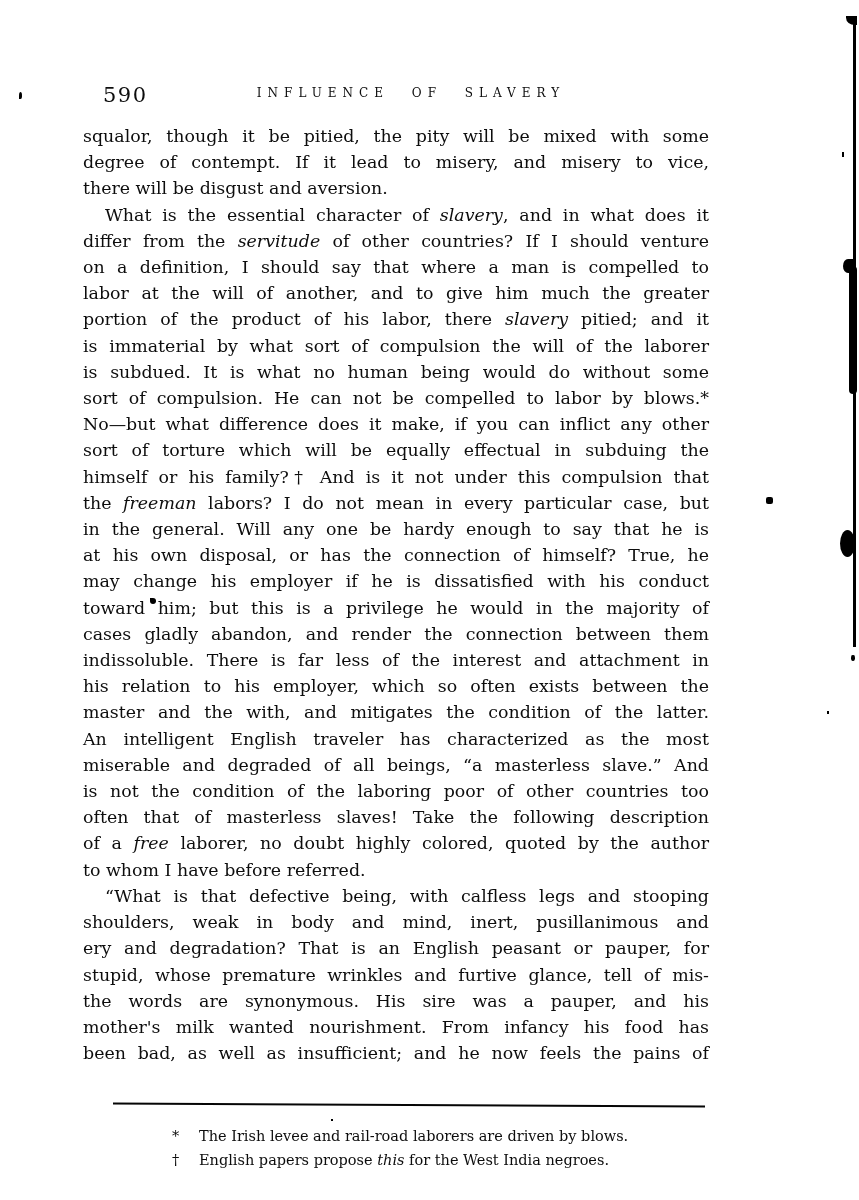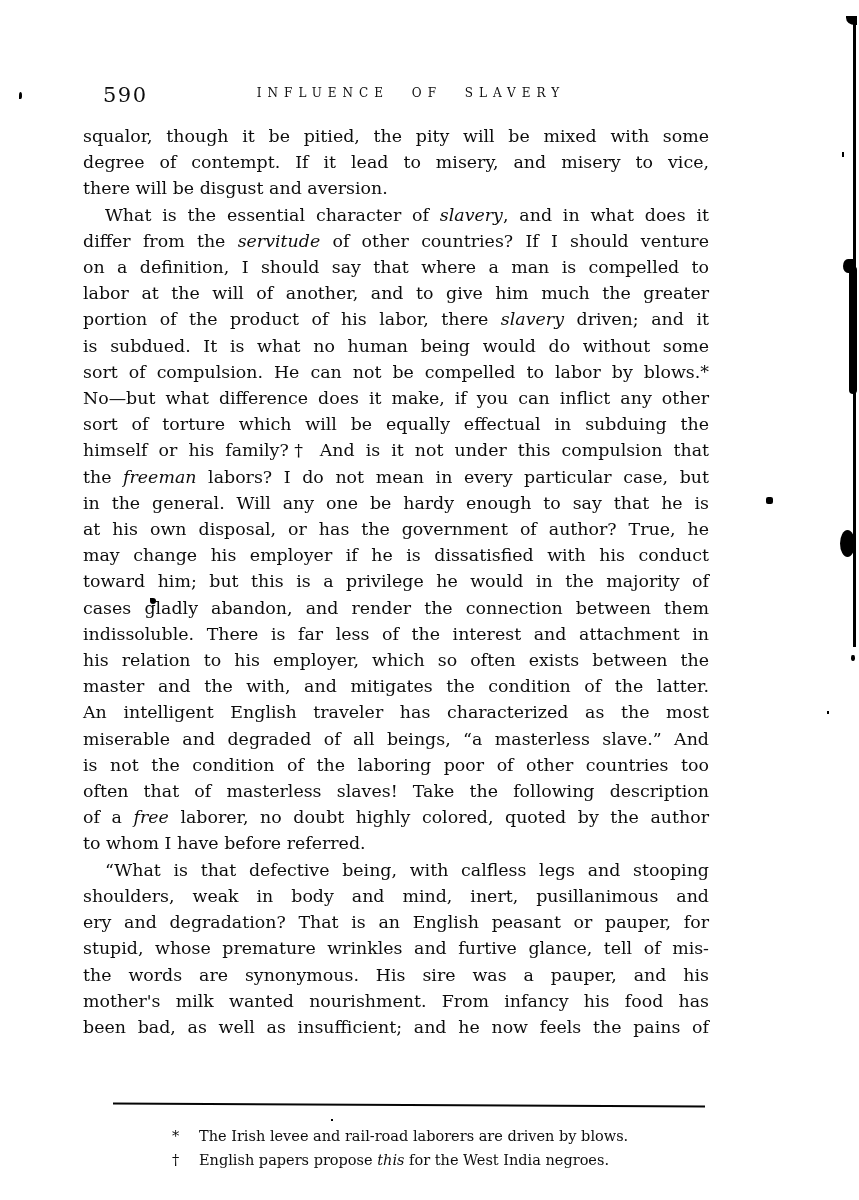"driven; and it" span { text: driven -> pitied }
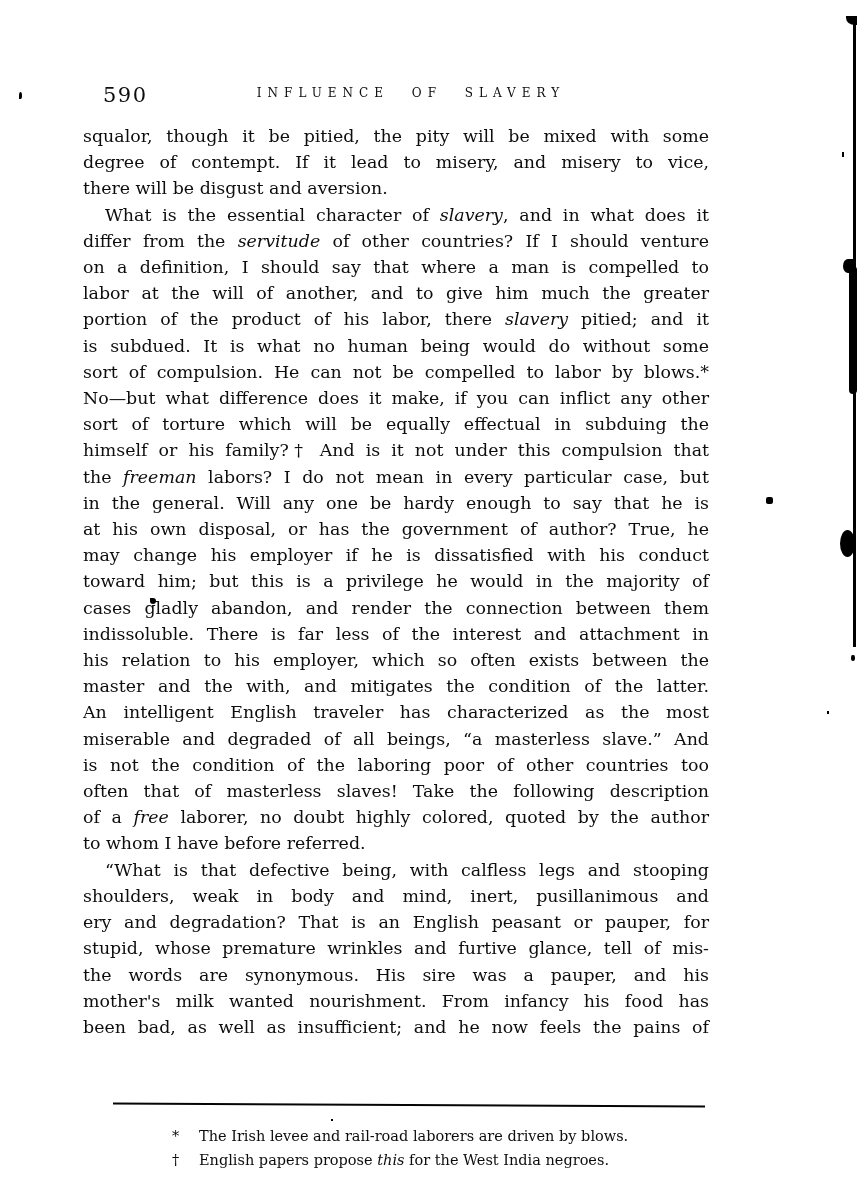"is immaterial by what sort" div.line { html: none -> <div><span>is immaterial by what sort of compulsion the will of the laborer</span></div> }
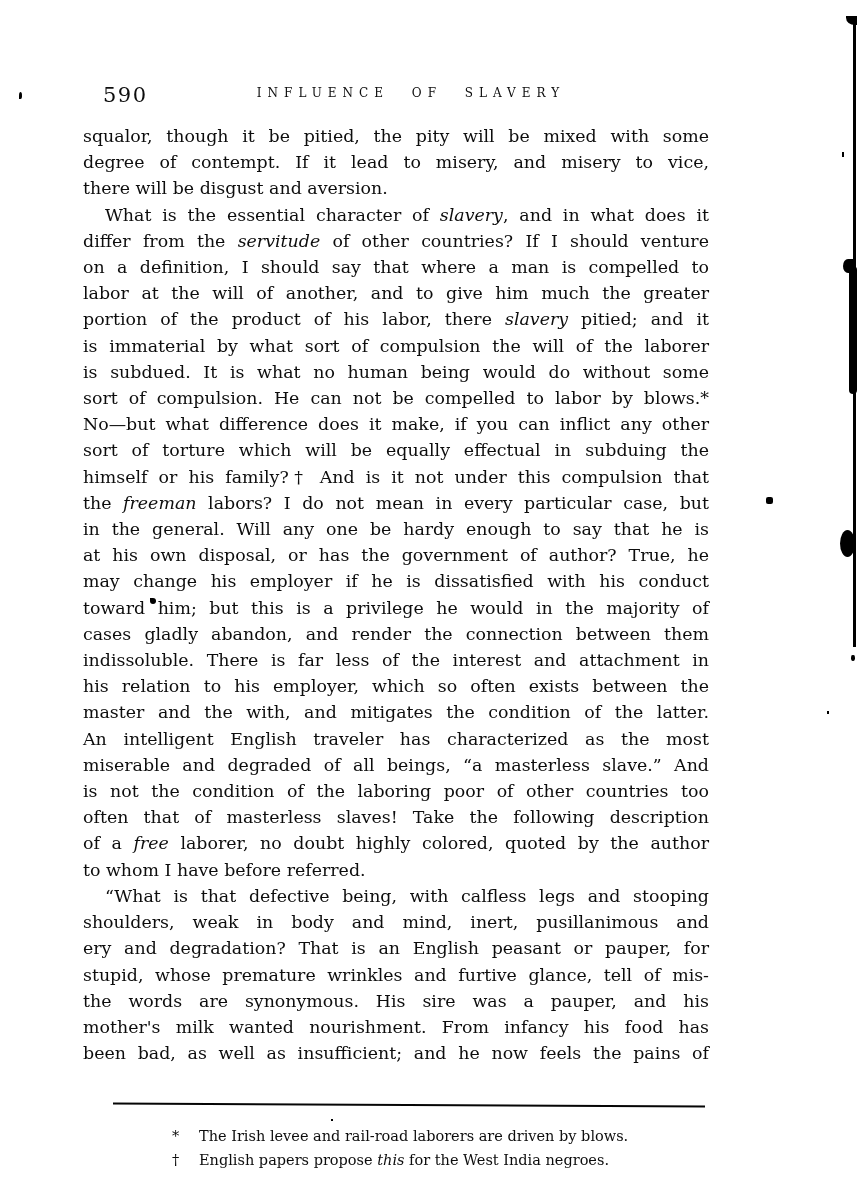"at his own disposal, or" span { text: government of author -> connection of himself }
